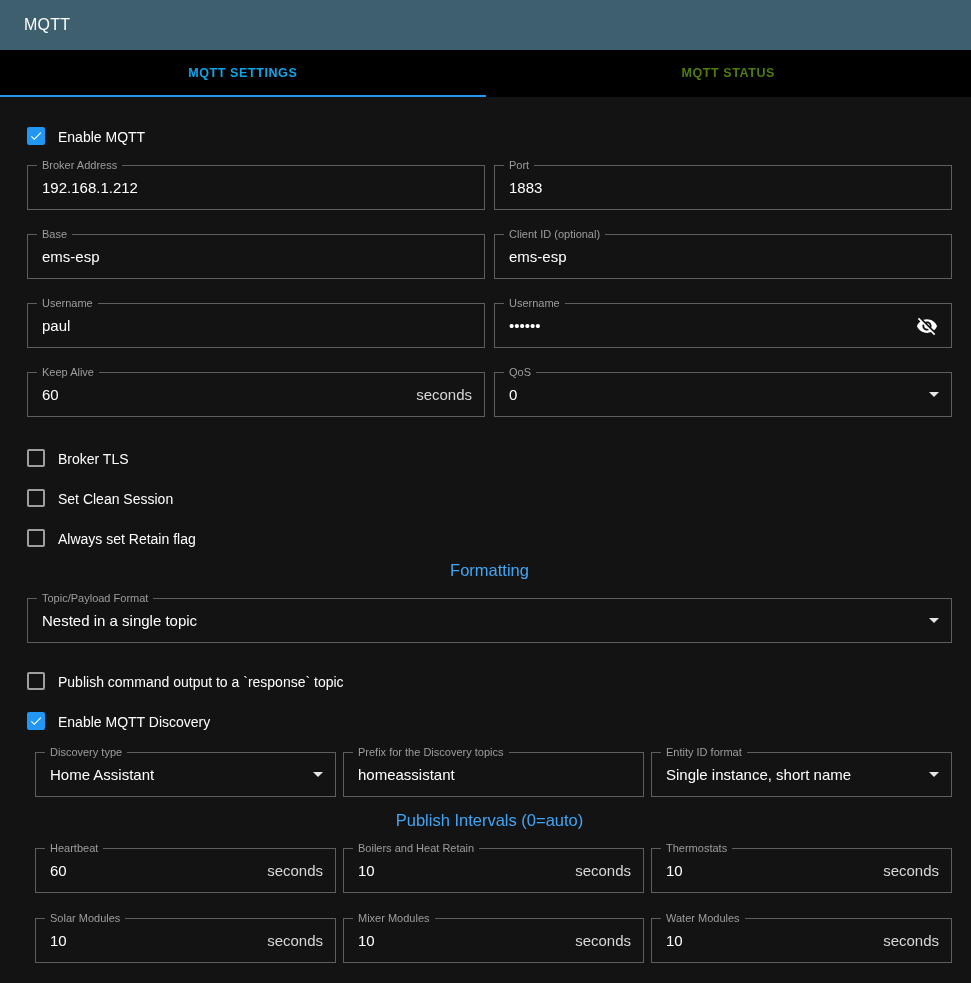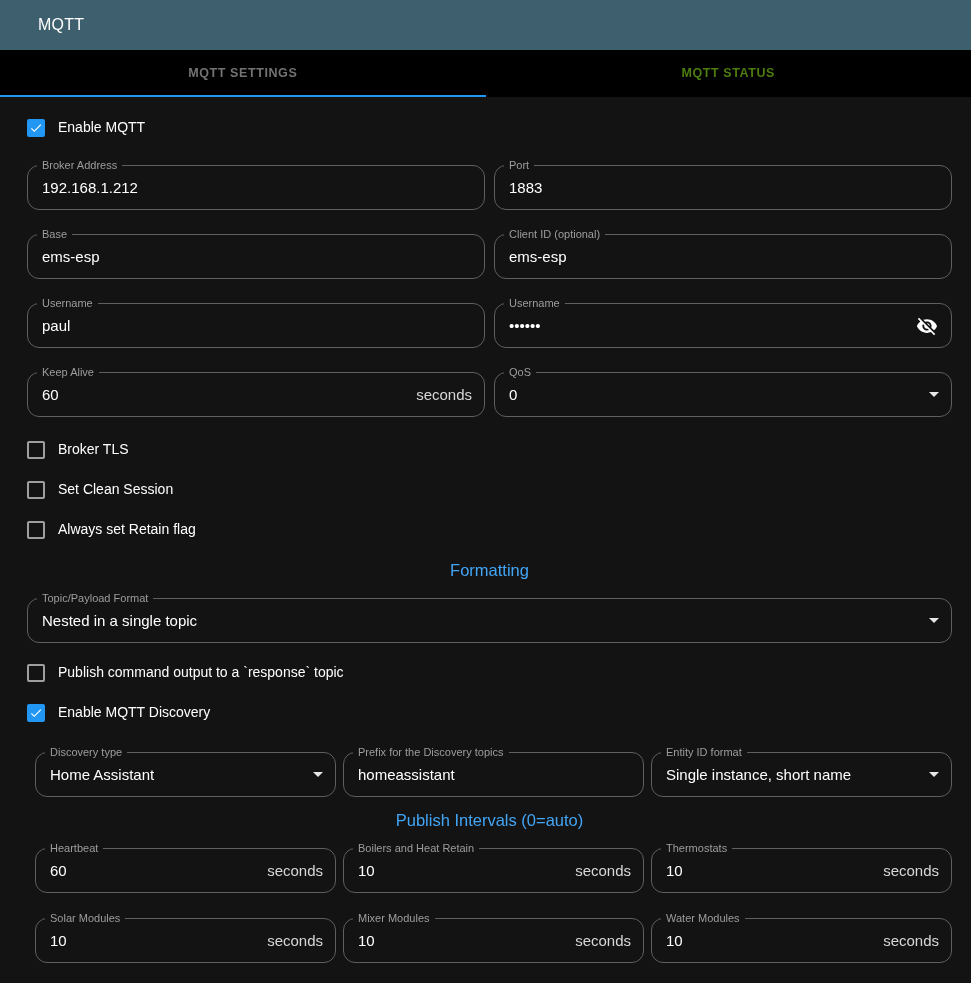"MQTT" .appbar { padding-left: 38px -> 24px }
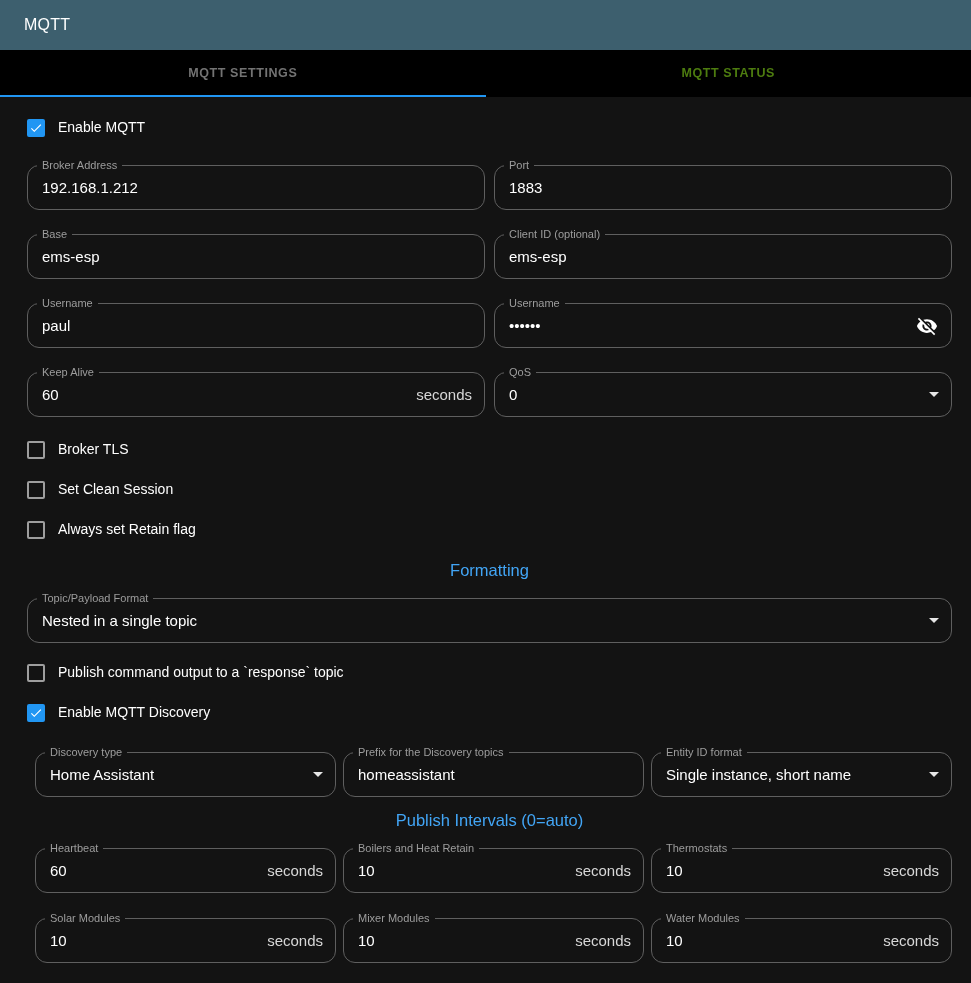"MQTT SETTINGS" .tab.active { color: #737373 -> #0ea5e9 }
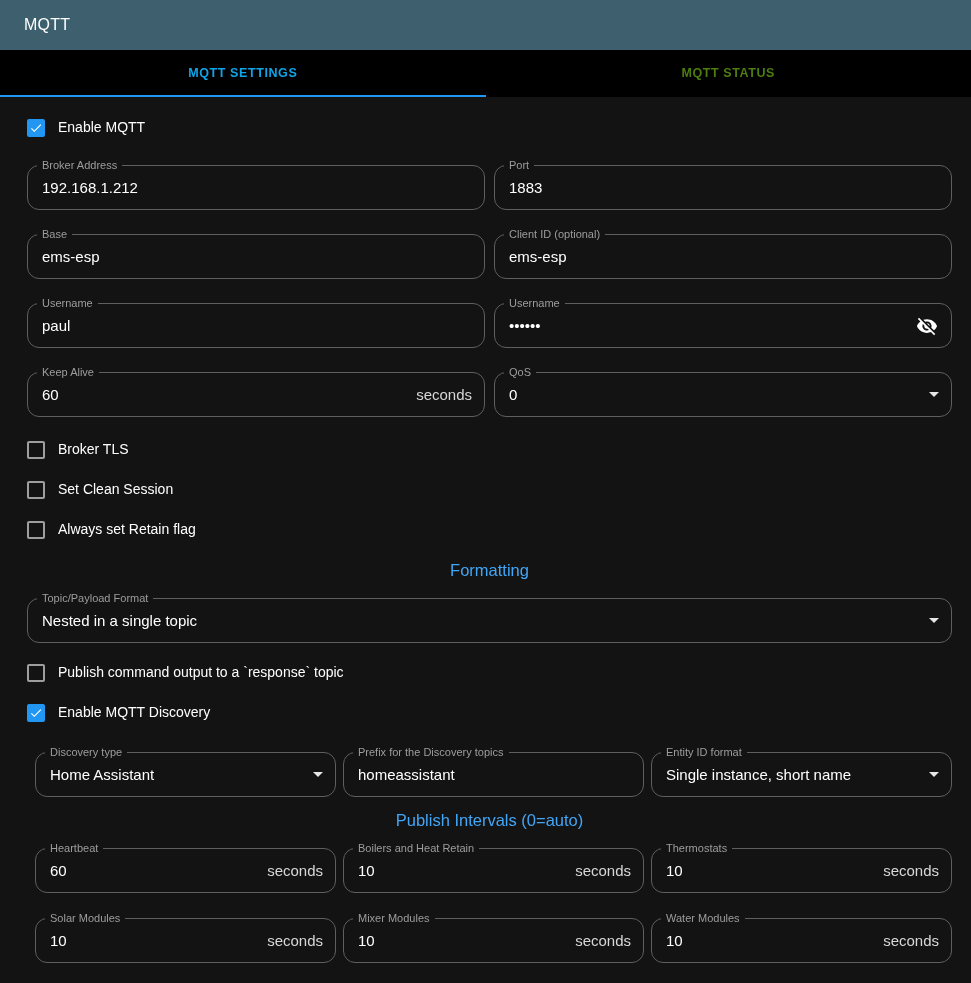"Enable MQTT" .cbrow { align-items: flex-start -> flex-end }
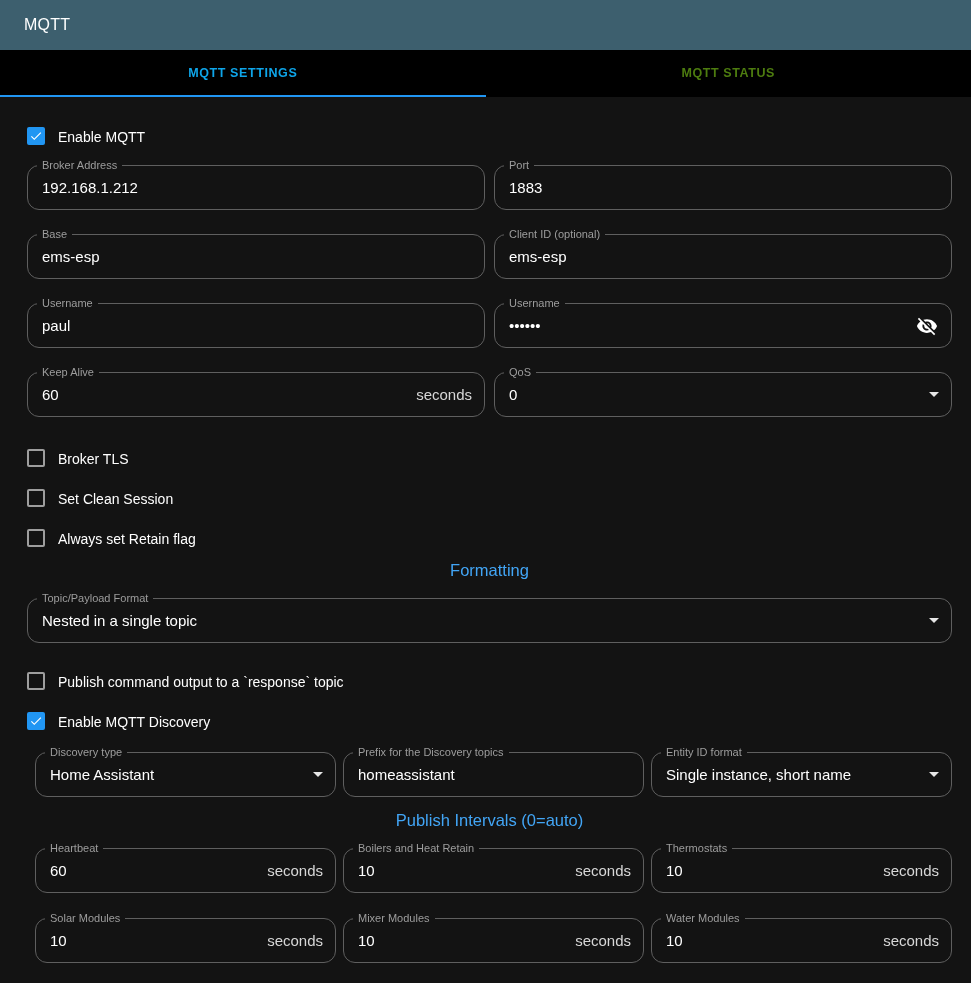"Broker Address" .field { border-radius: 12px -> 0 }
